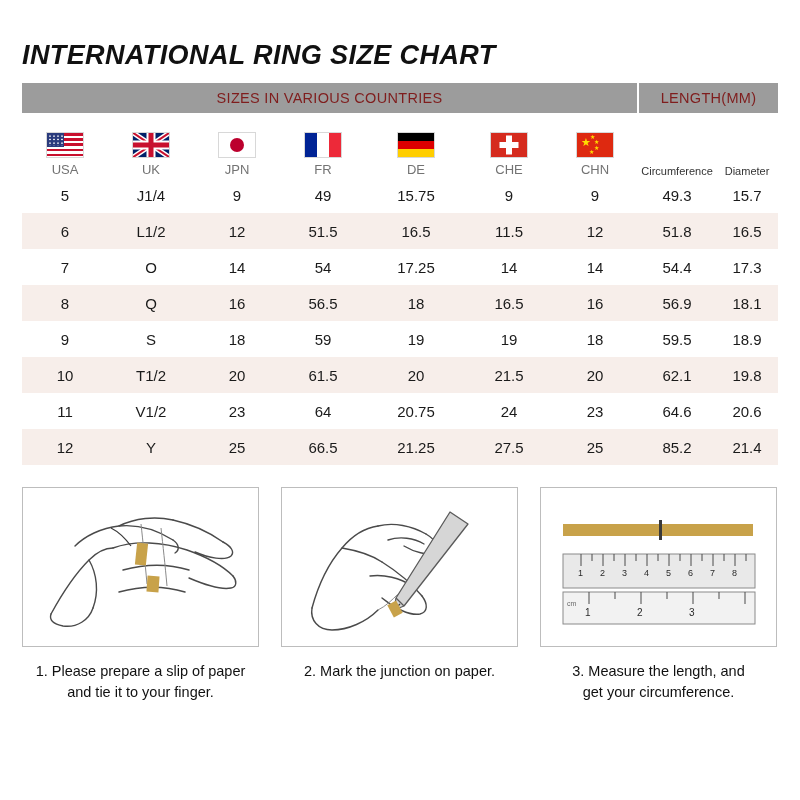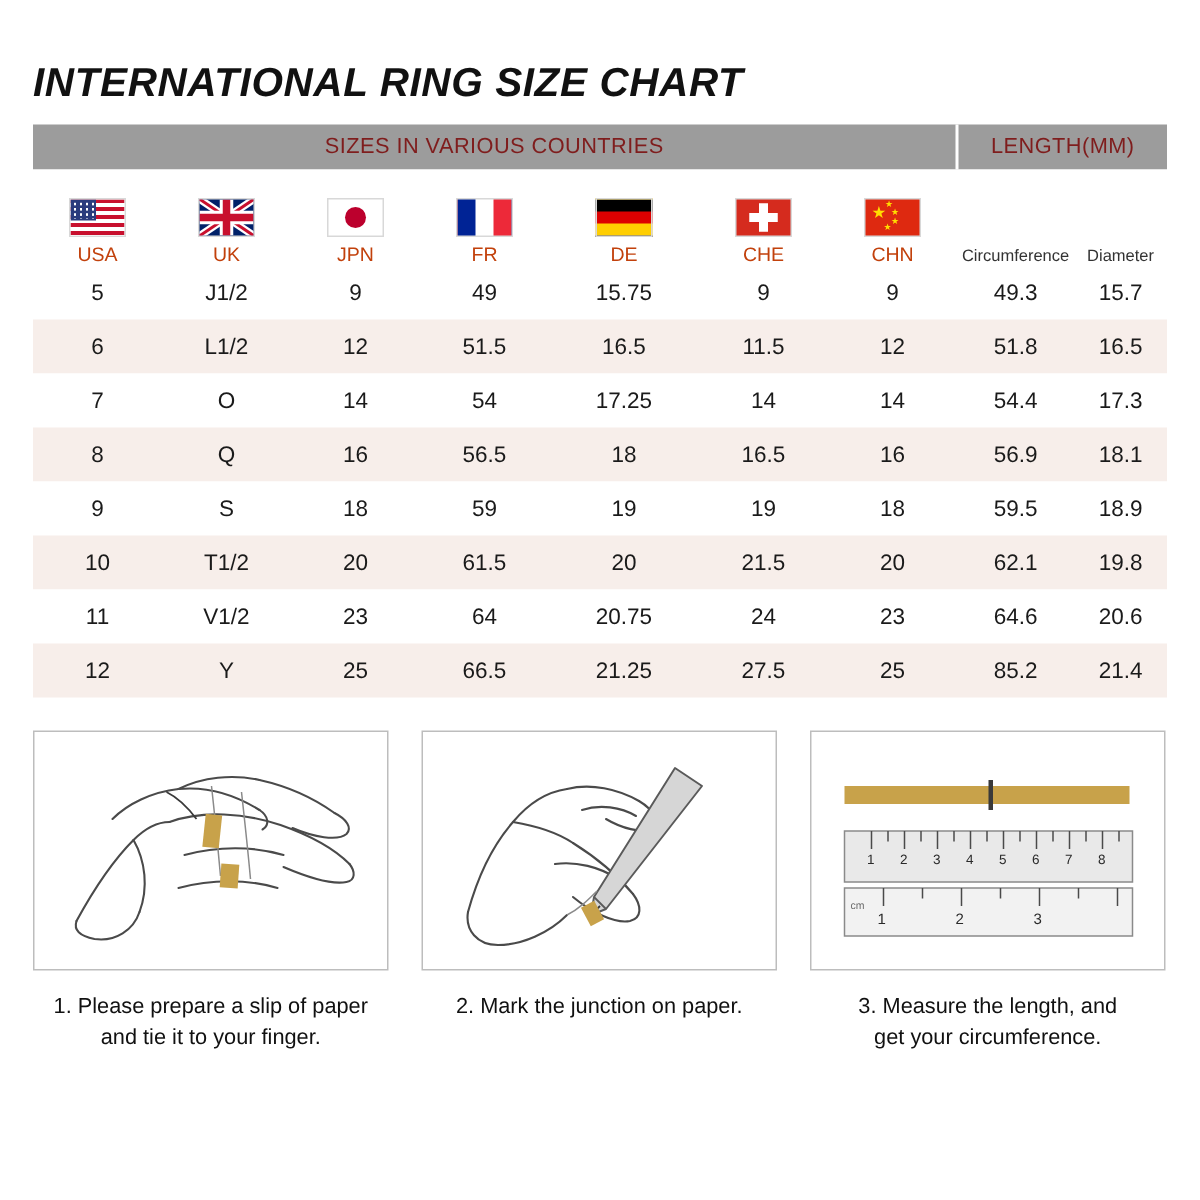"USA" .code { color: #c2410c -> #737373 }
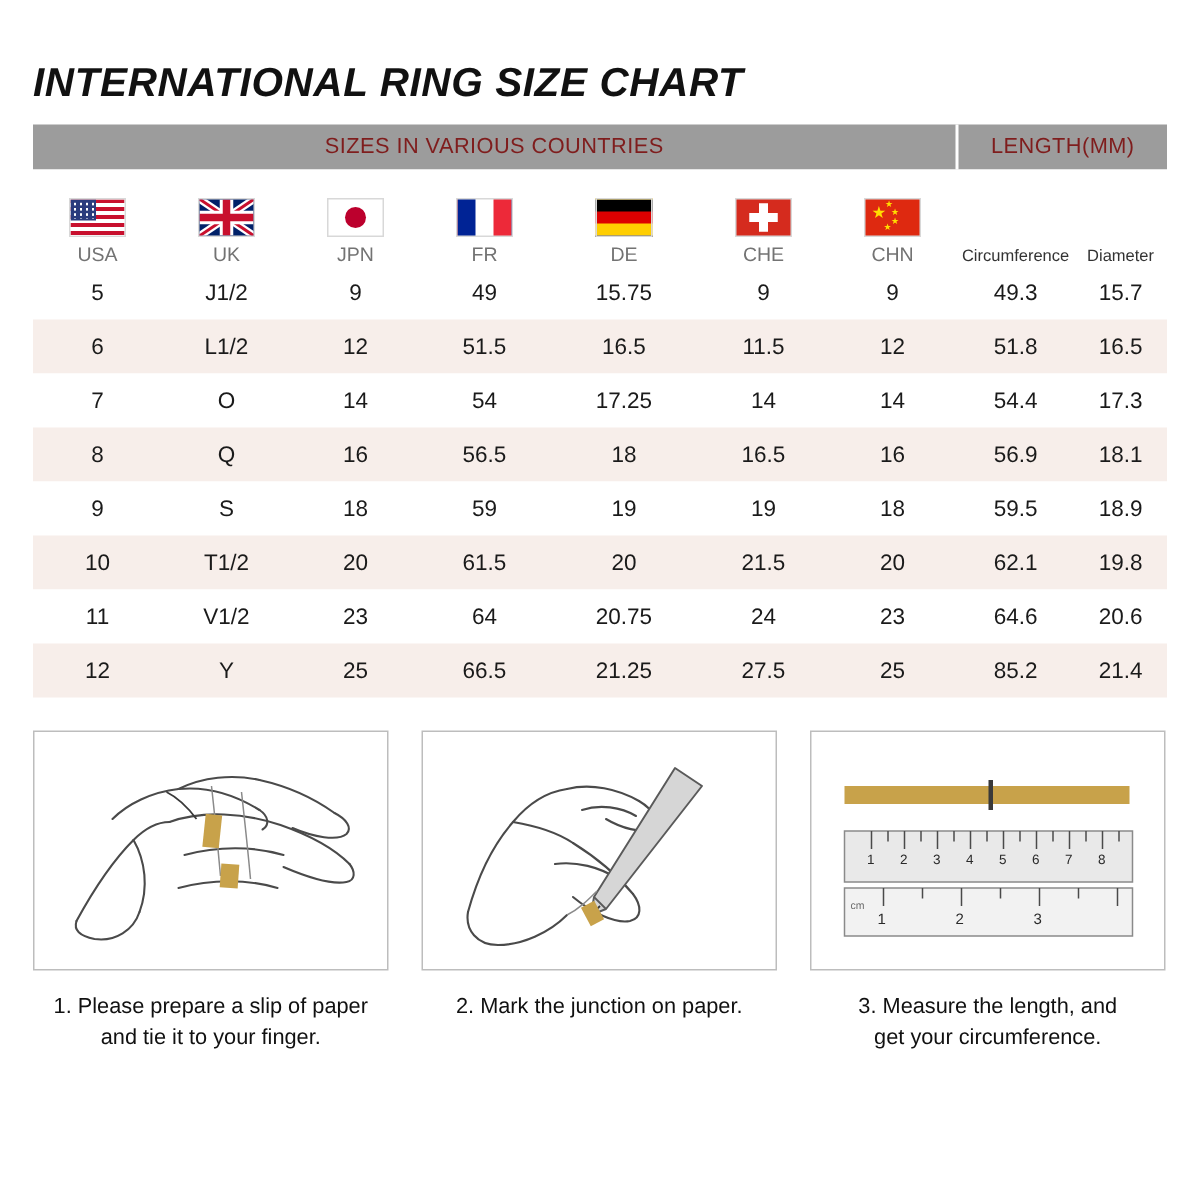"J1/2" td { text: J1/2 -> J1/4 }
